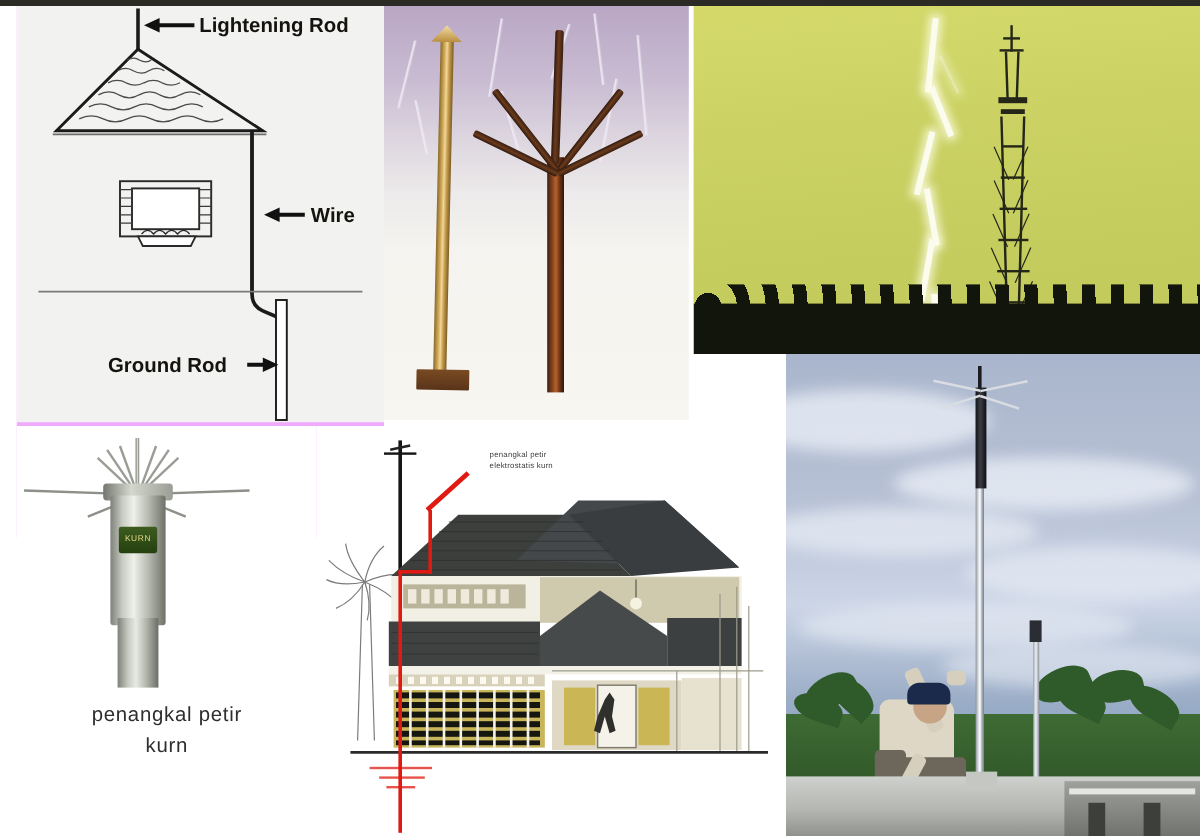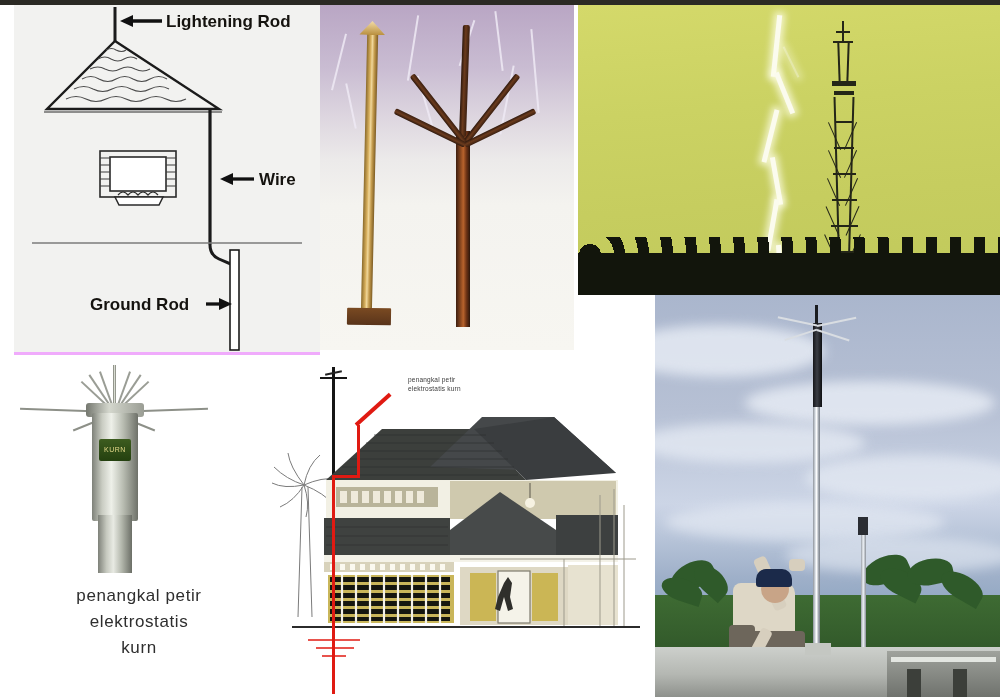"elektrostatis" div { html: <div>elektrostatis</div> -> none }
